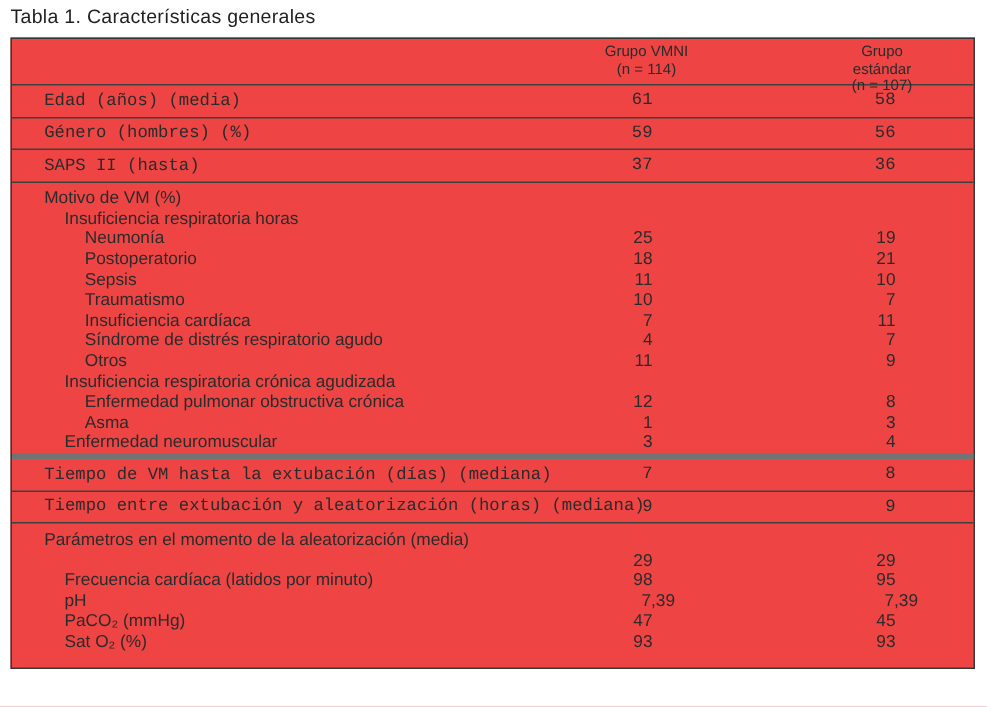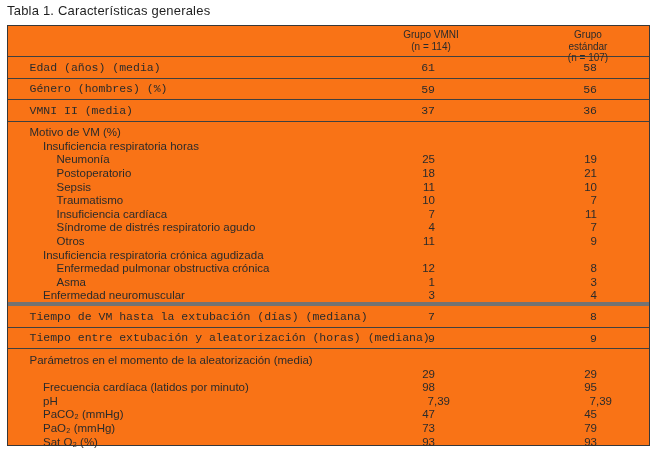"Grupo VMNI" .box { background: #f97316 -> #ef4444 }
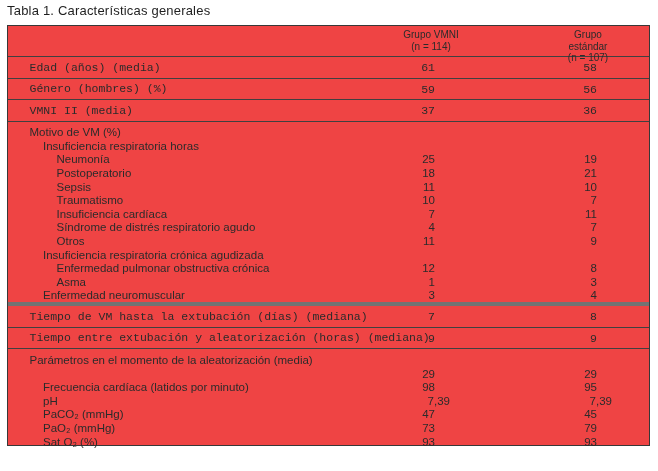"VMNI II (media)" span.label { text: VMNI II (media -> SAPS II (hasta }
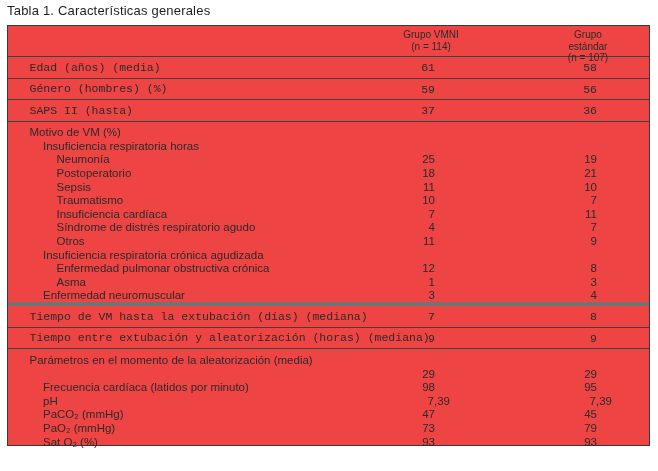"PaO₂ (mmHg)" div.row { html: <div> <span>PaO₂ (mmHg)</span> <span>73</span> <span>79</span> </div> -> none }
